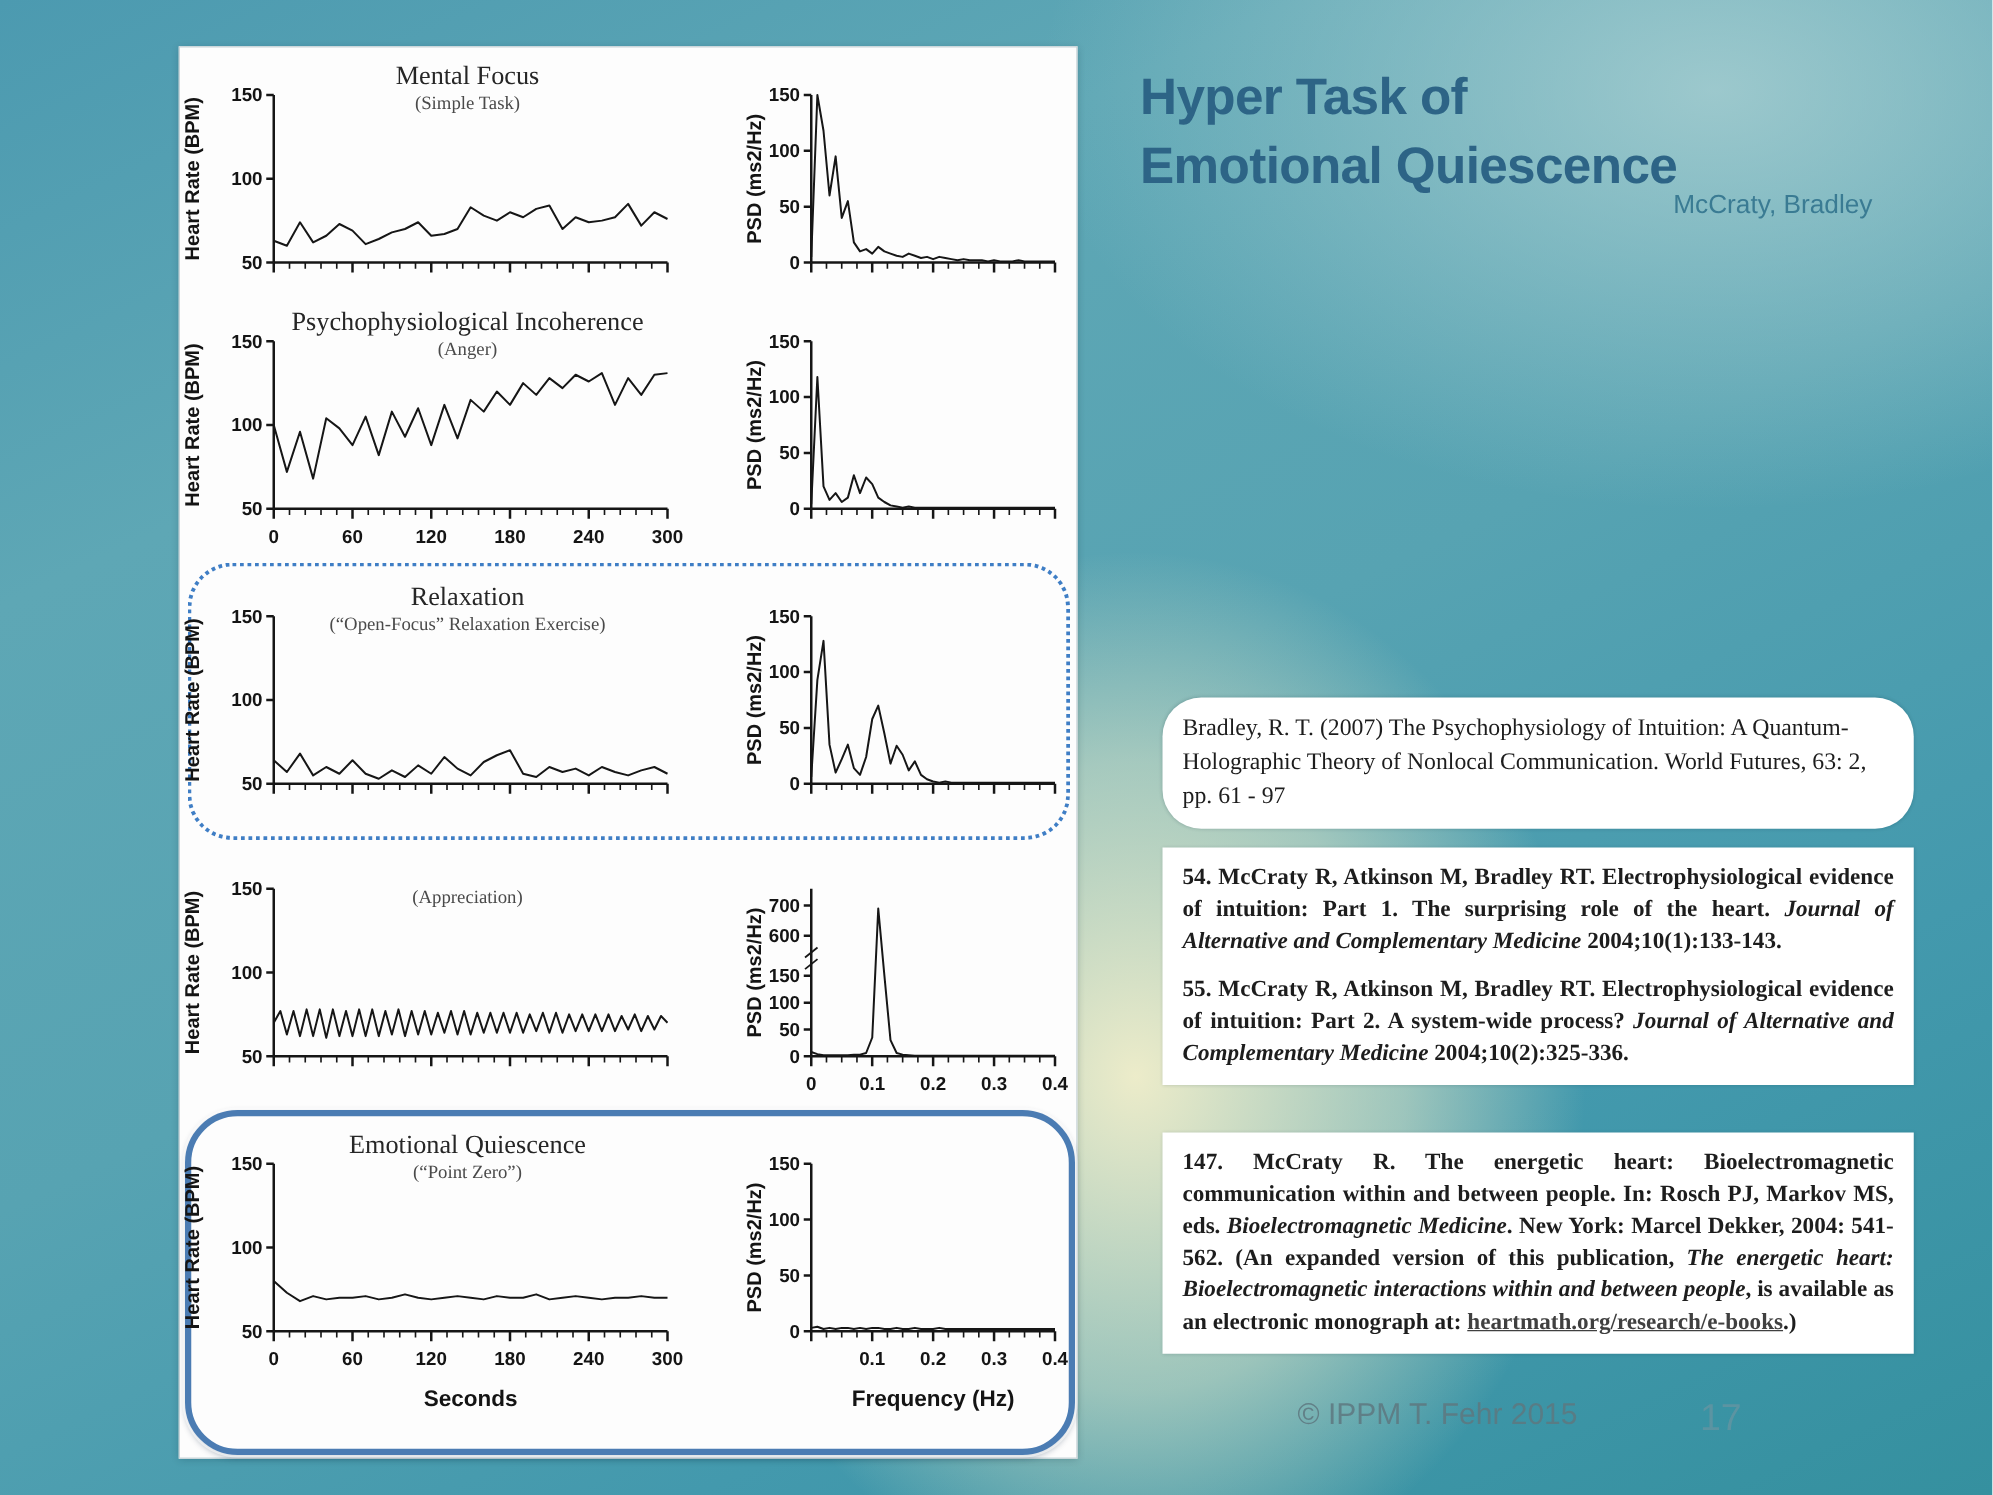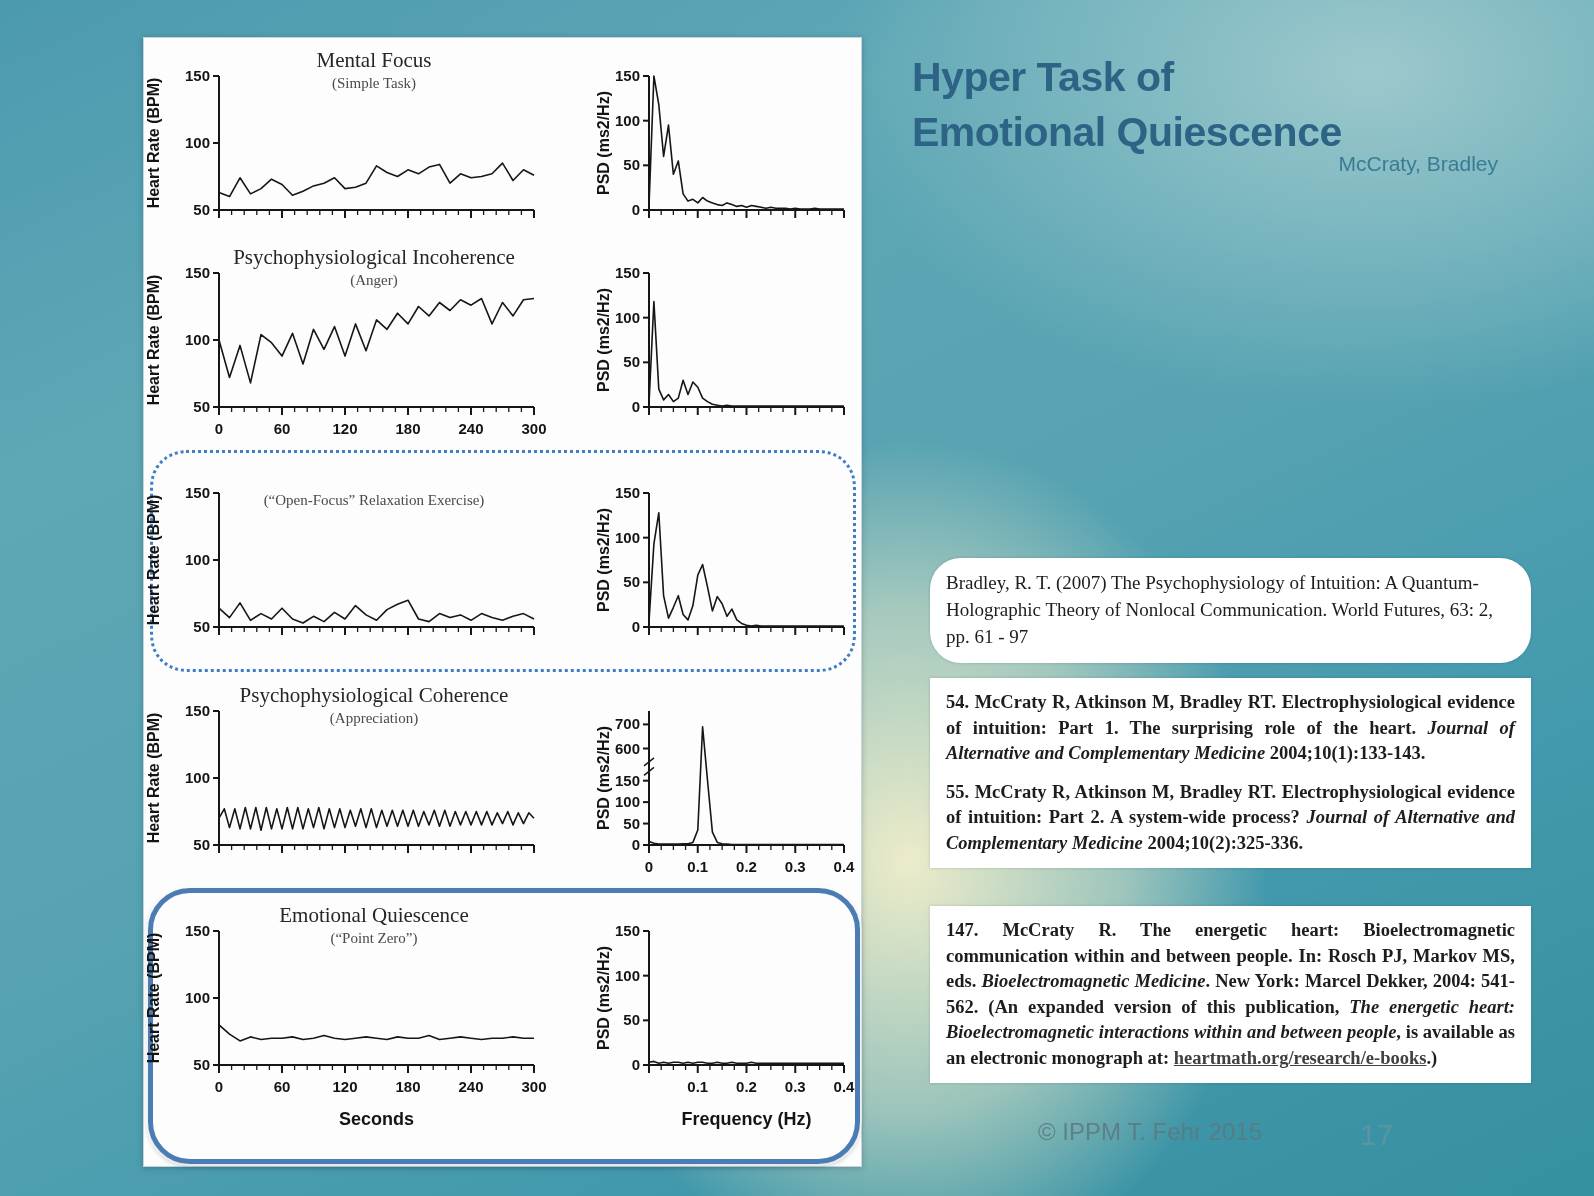"Relaxation" div.row-title { html: none -> <div>Relaxation</div> }
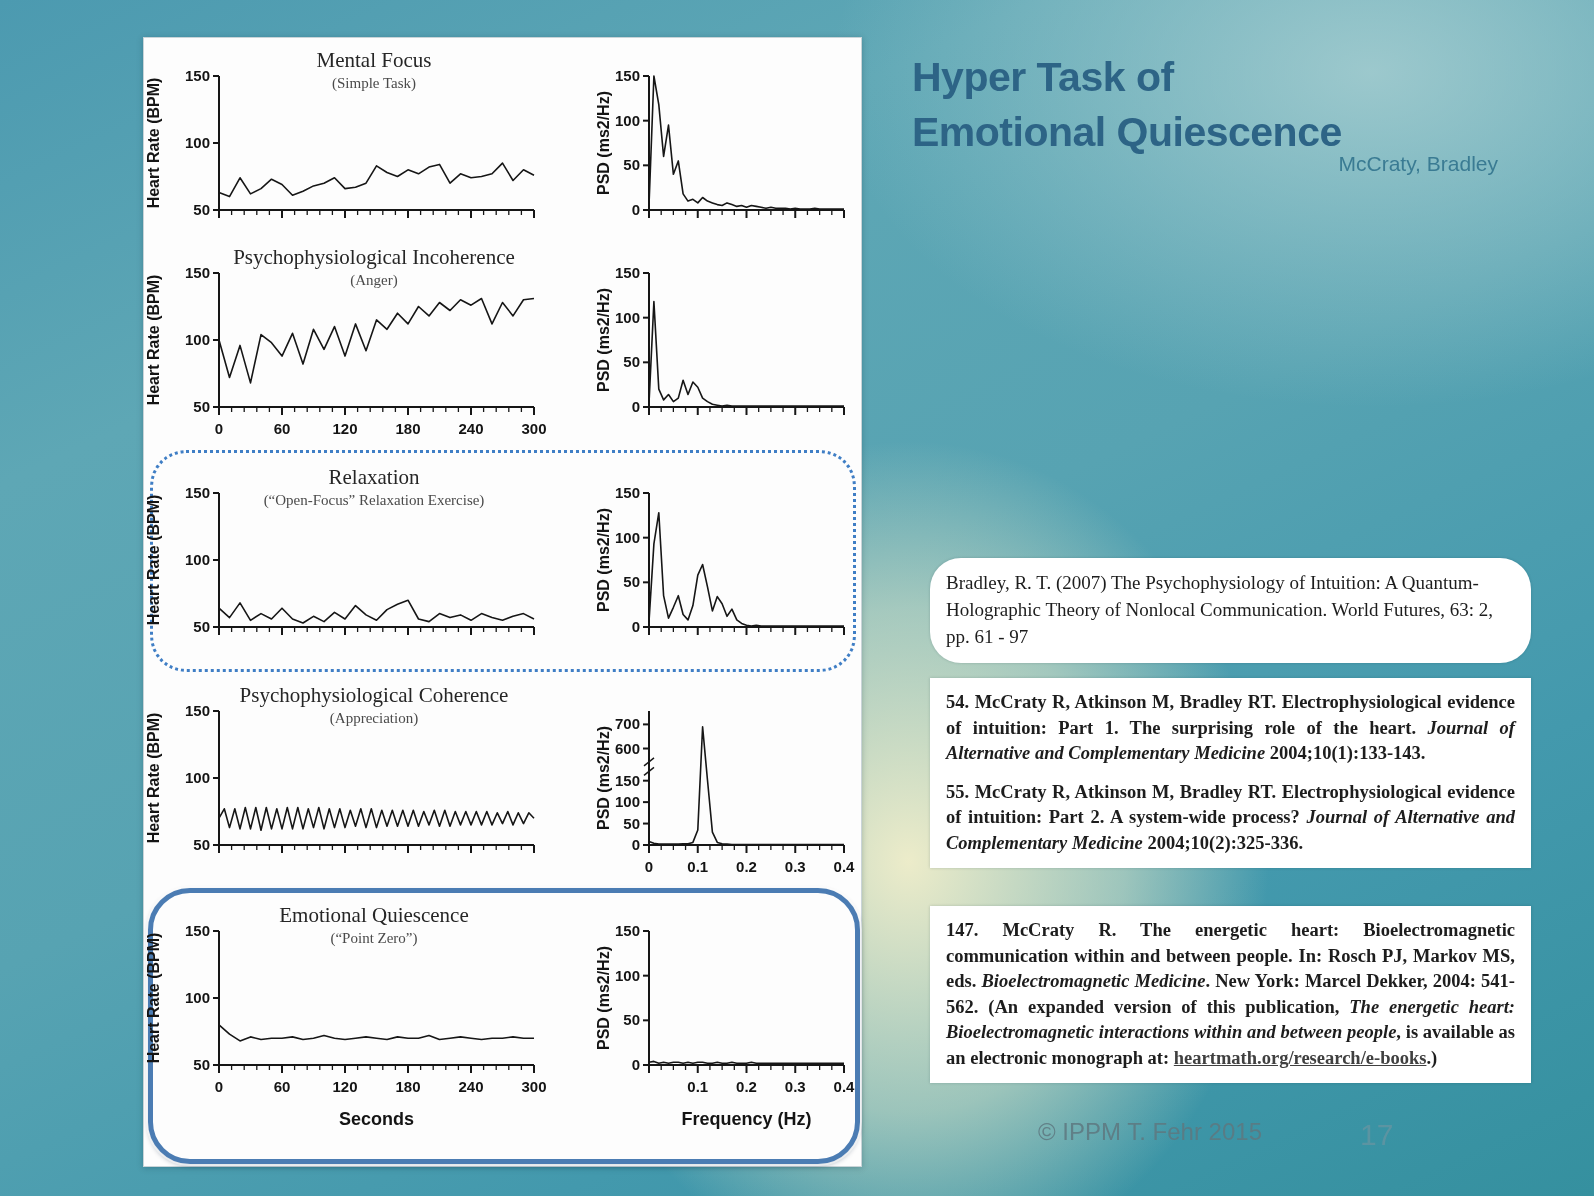"Psychophysiological Coherence" div.row-title { html: <div>Psychophysiological Coherence</div> -> none }
